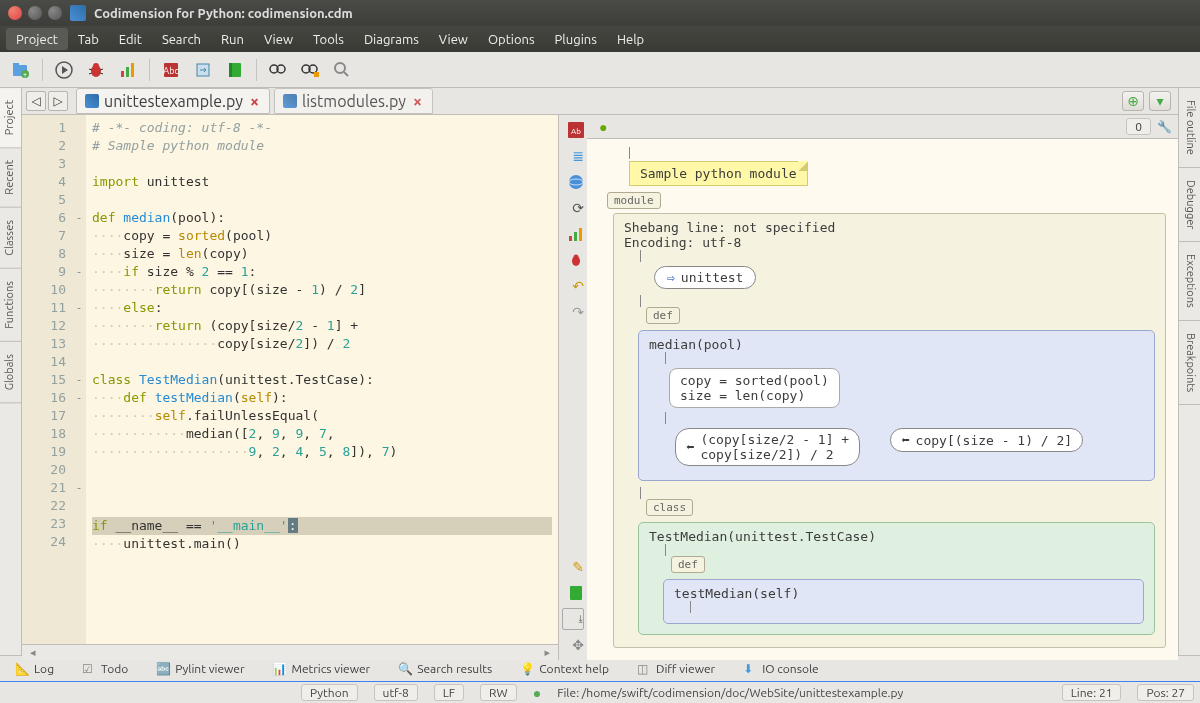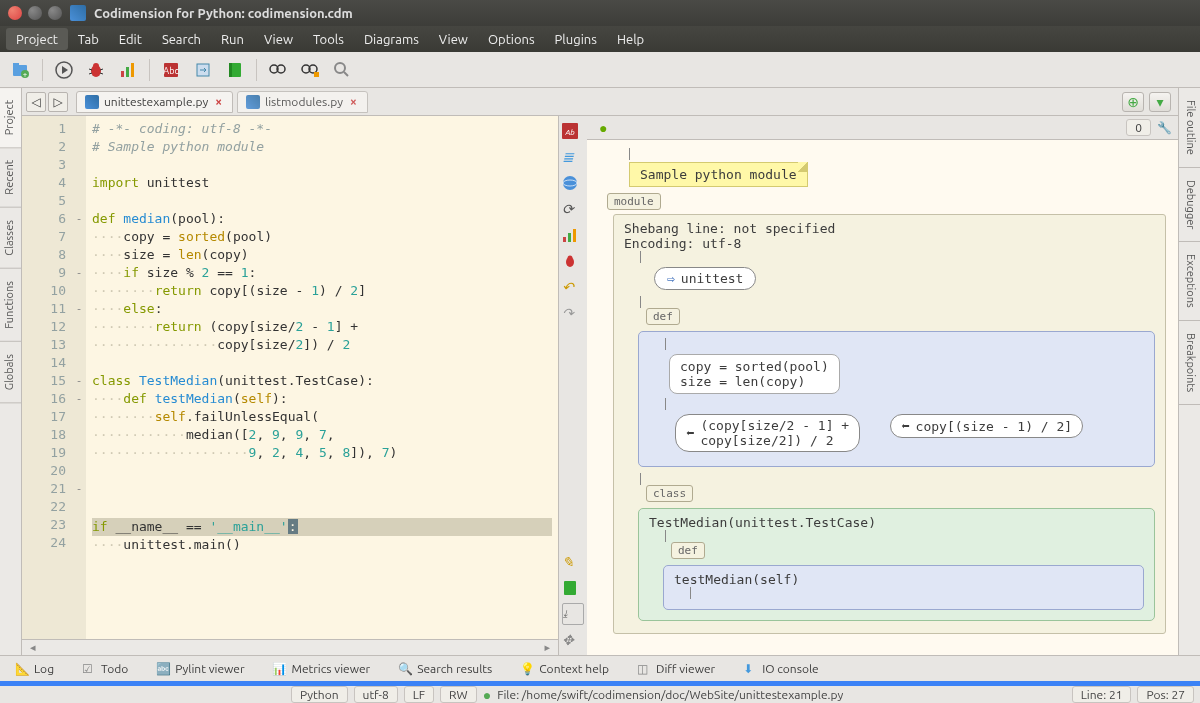"unittestexample.py" .file-tab { font-size: 12px -> 16px }
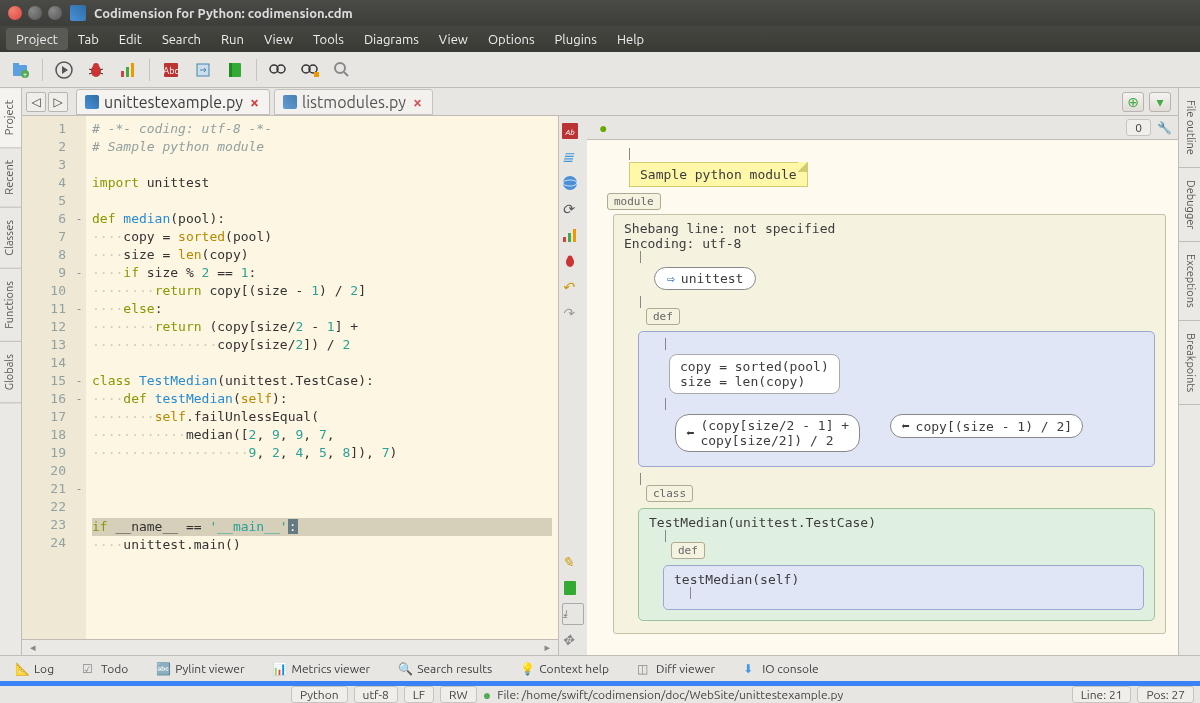"Ab" .dt-btn { font-style: italic -> none; justify-content: flex-start -> flex-end }
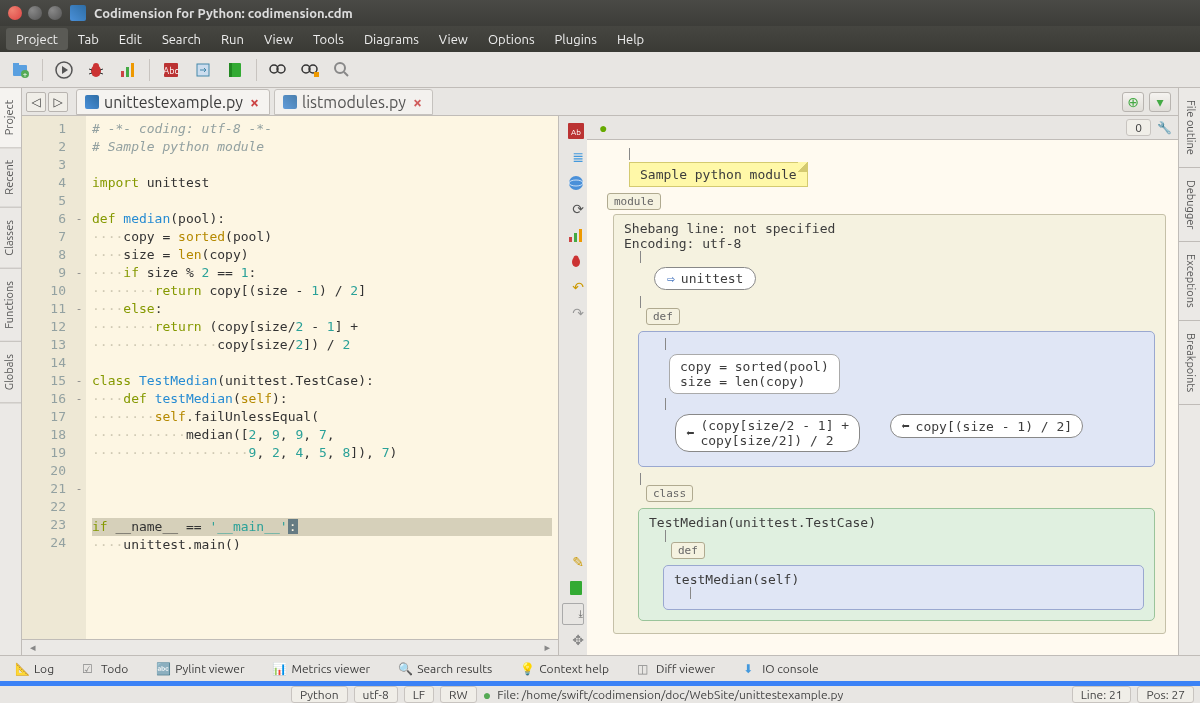"median(pool)" div { html: none -> <div>median(pool)</div> }
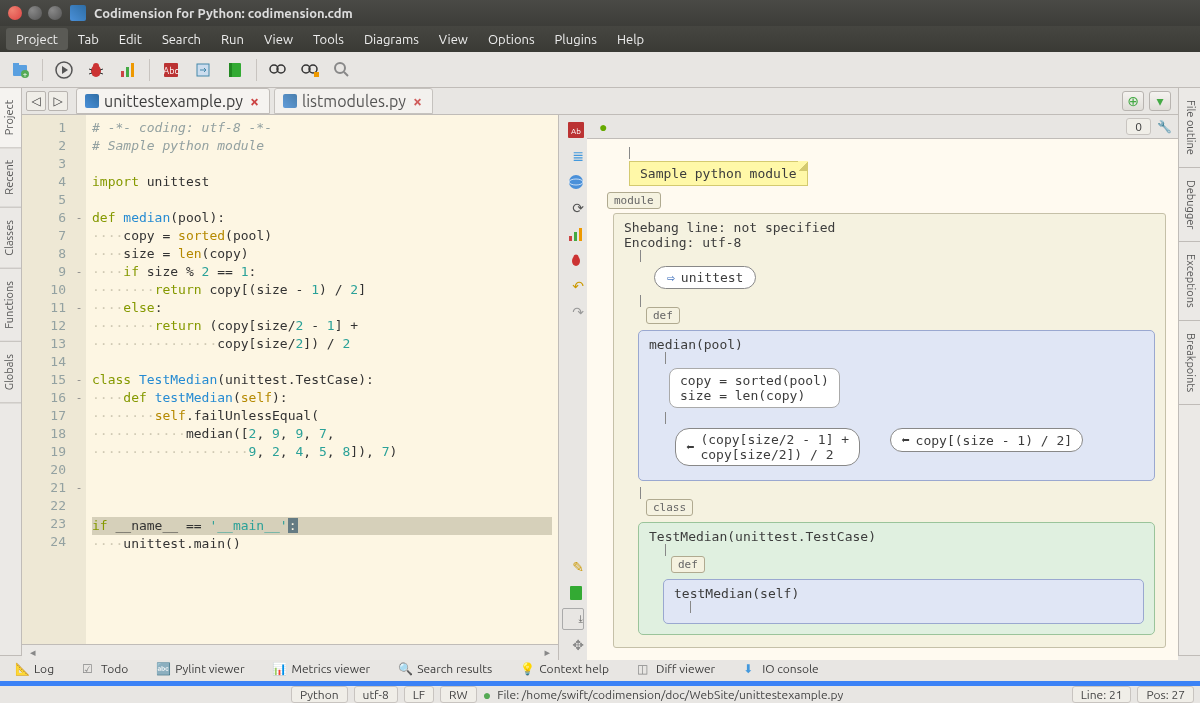"Python" .statusbar { border-top: 5px solid #3b82f6 -> 1px solid #3b82f6; gap: 6px -> 16px }
